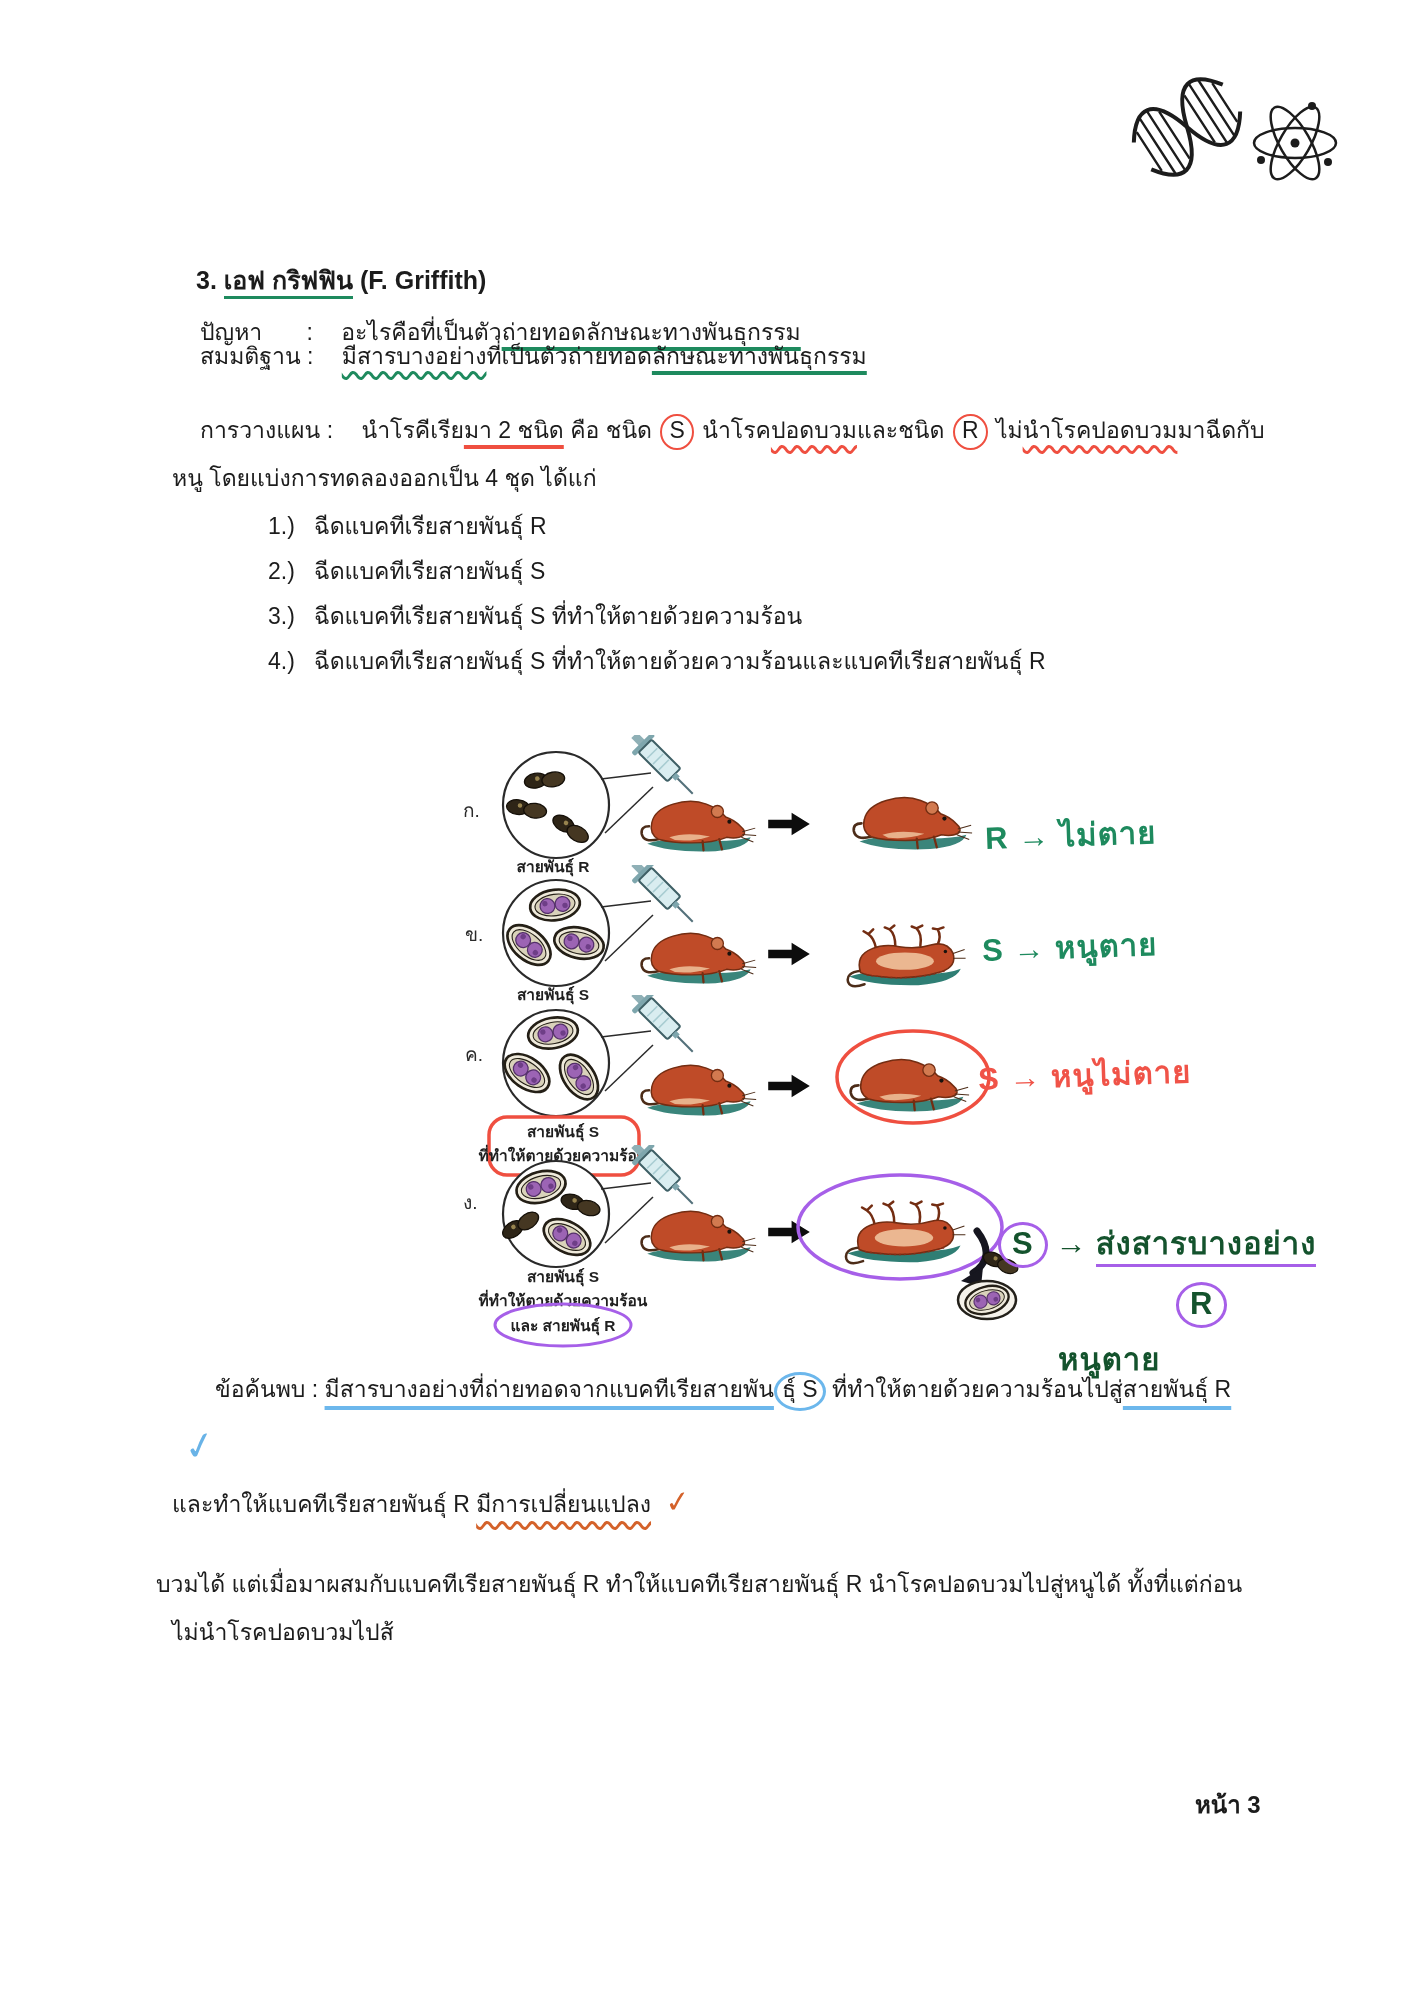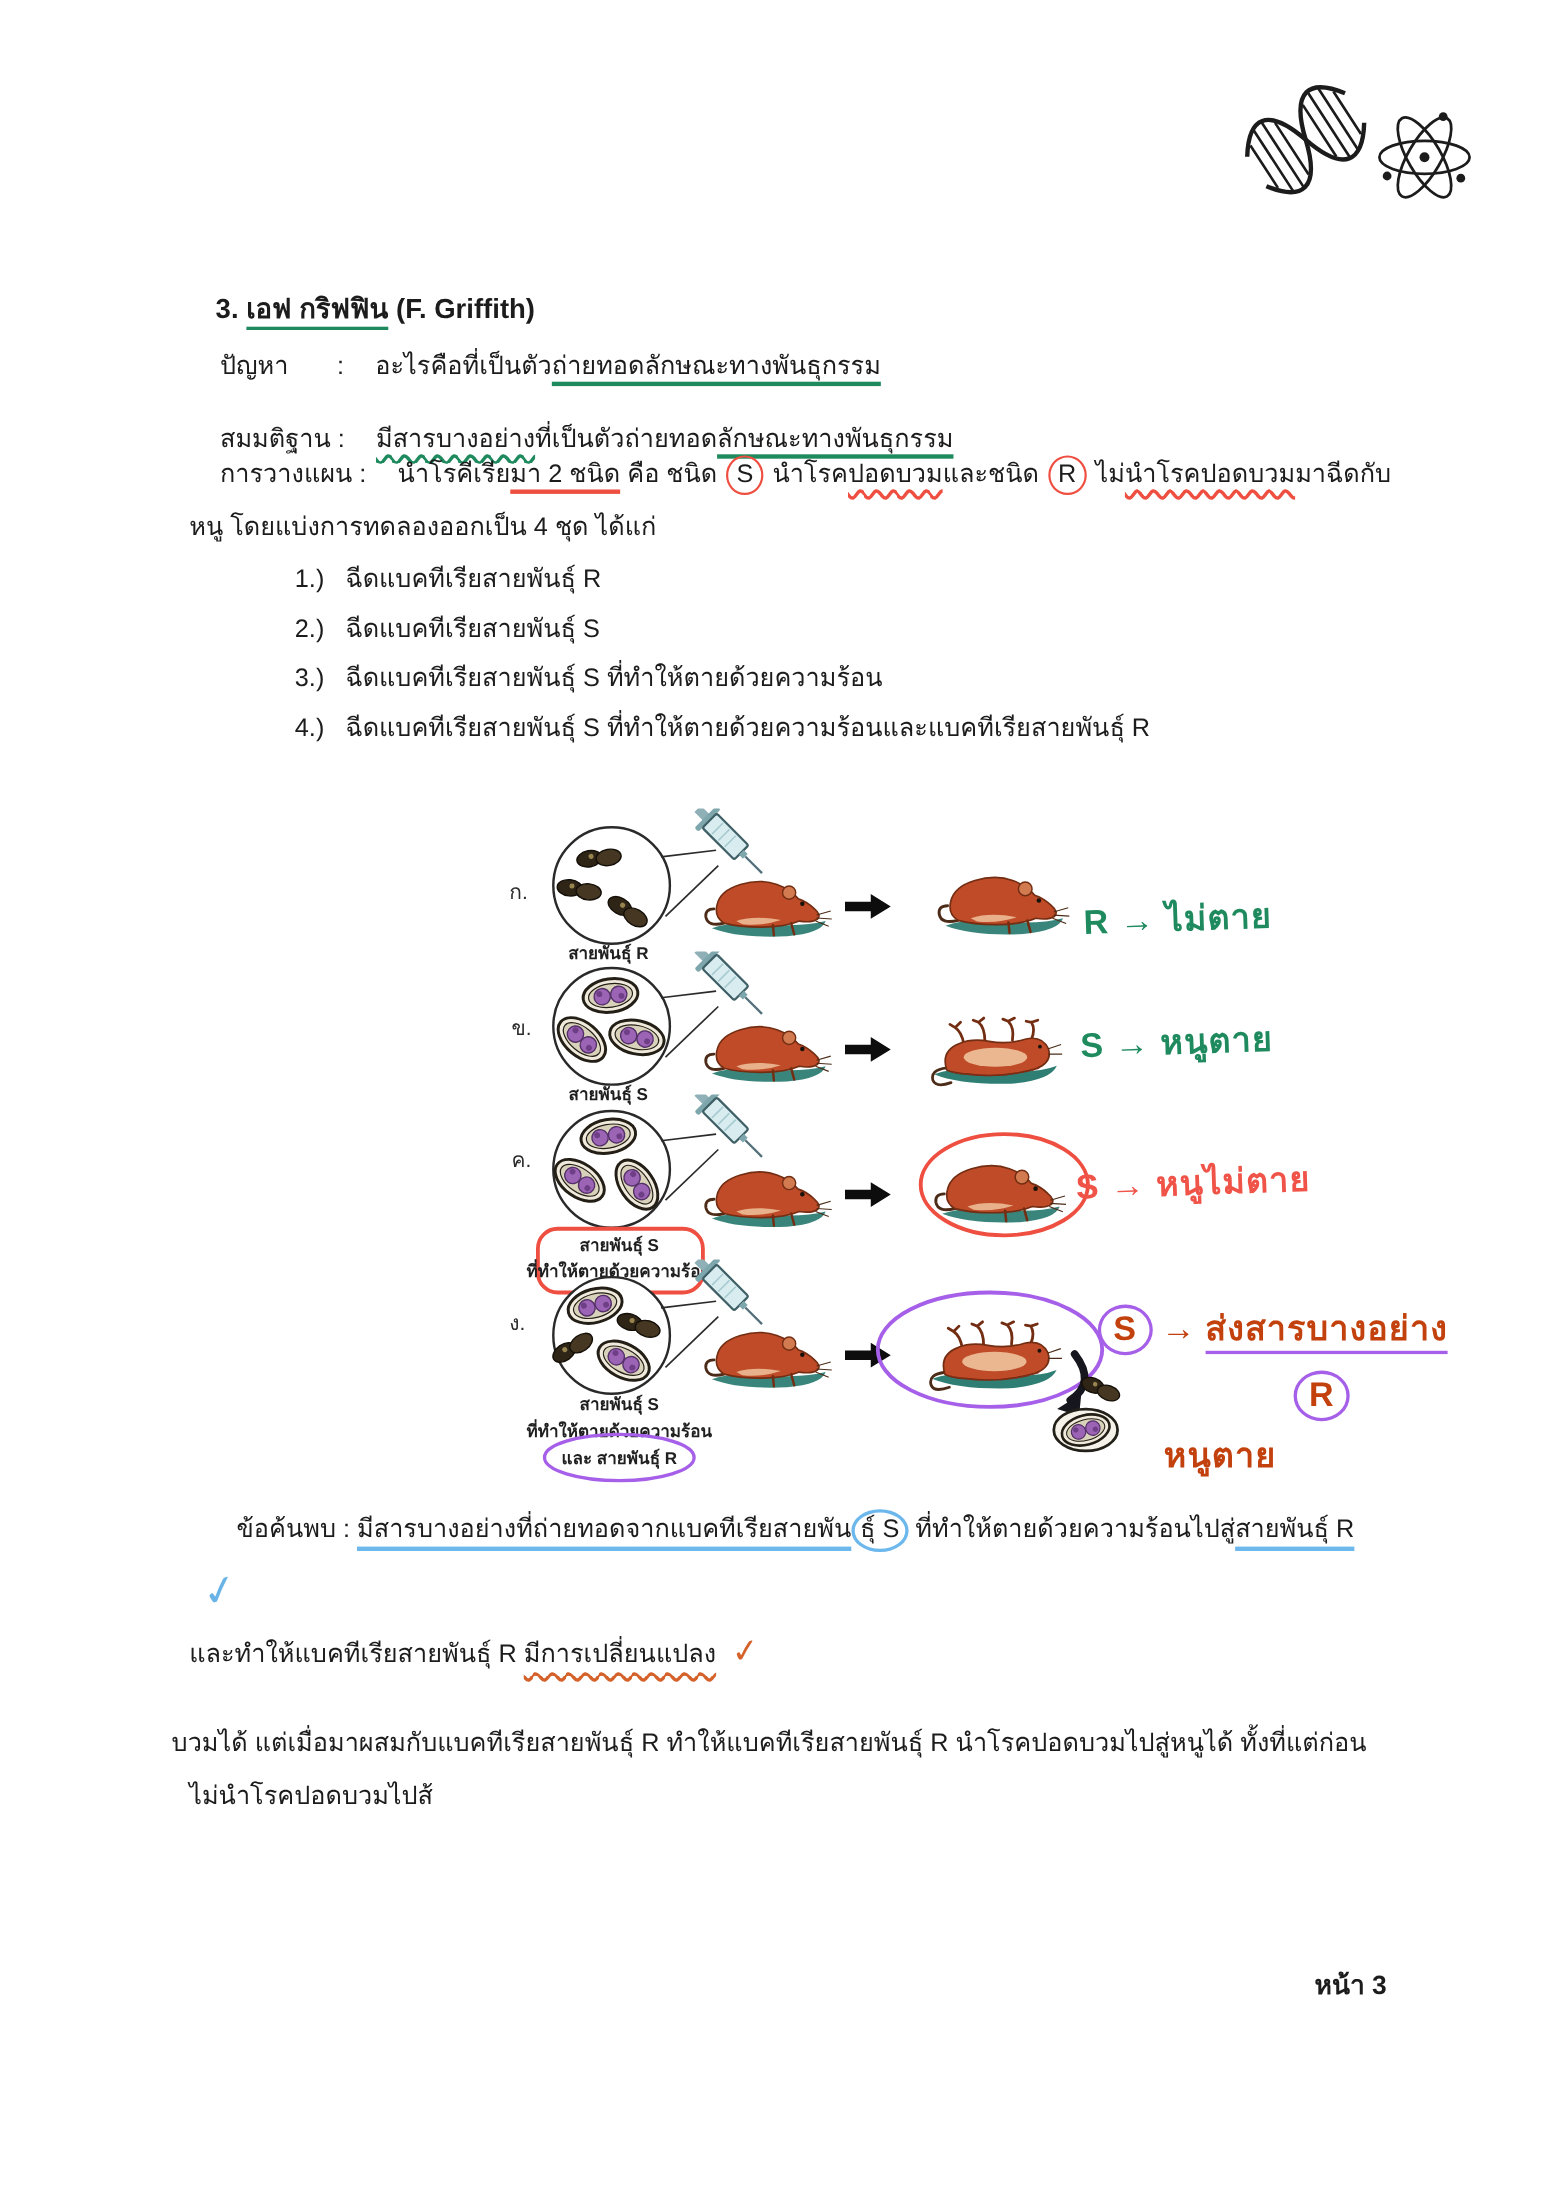"สมมติฐาน :" div.line { top: 384px -> 342px }
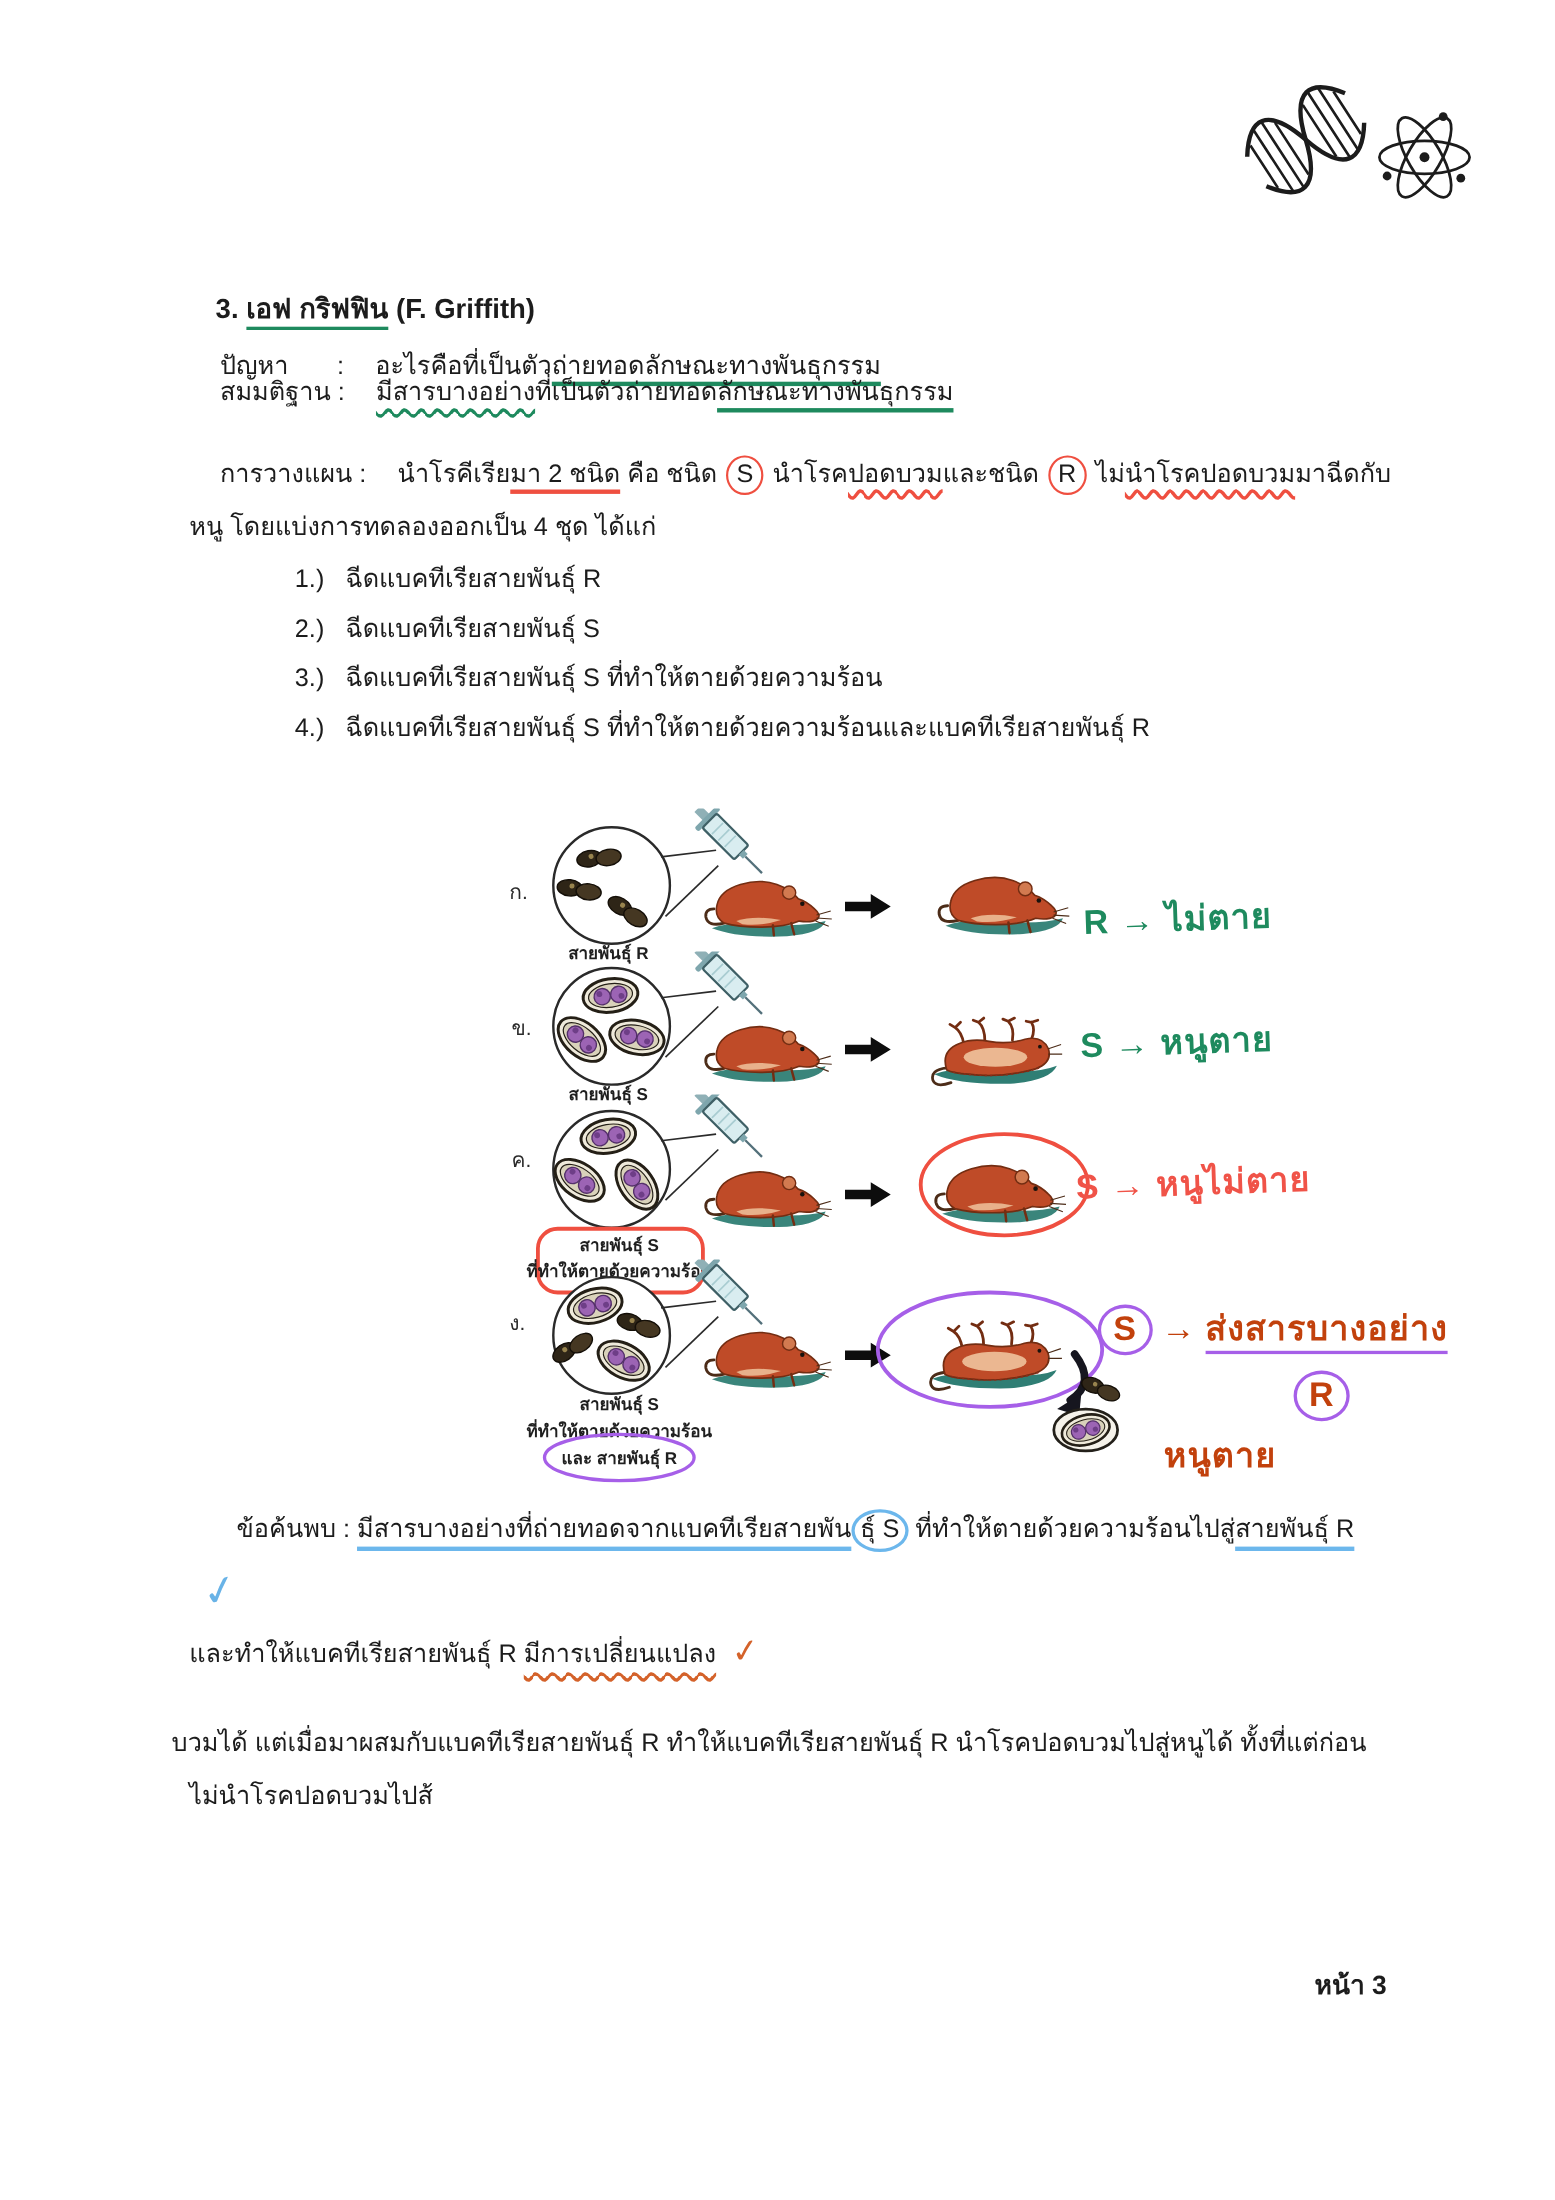"S → ส่งสารบางอย่าง" .hand.purple { color: #c2410c -> #14532d; margin-top: none -> 36px }
